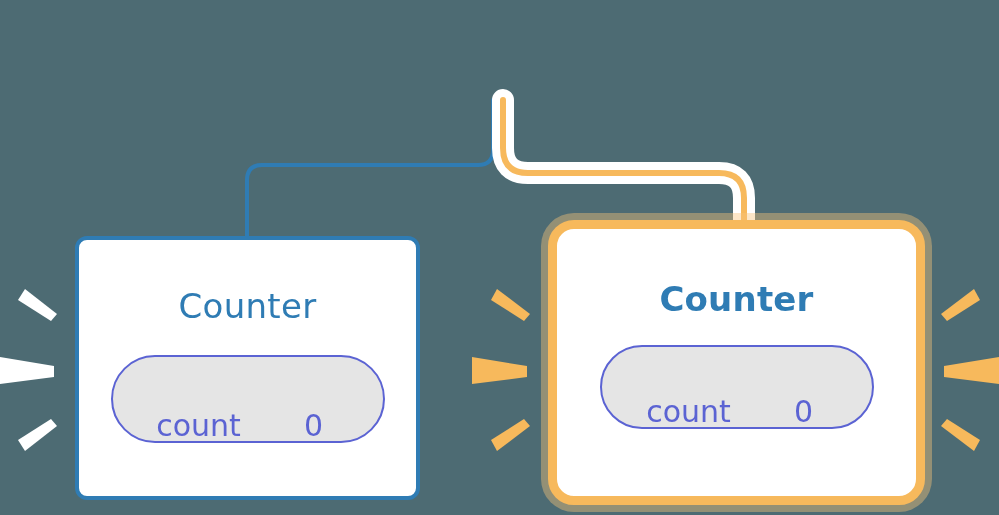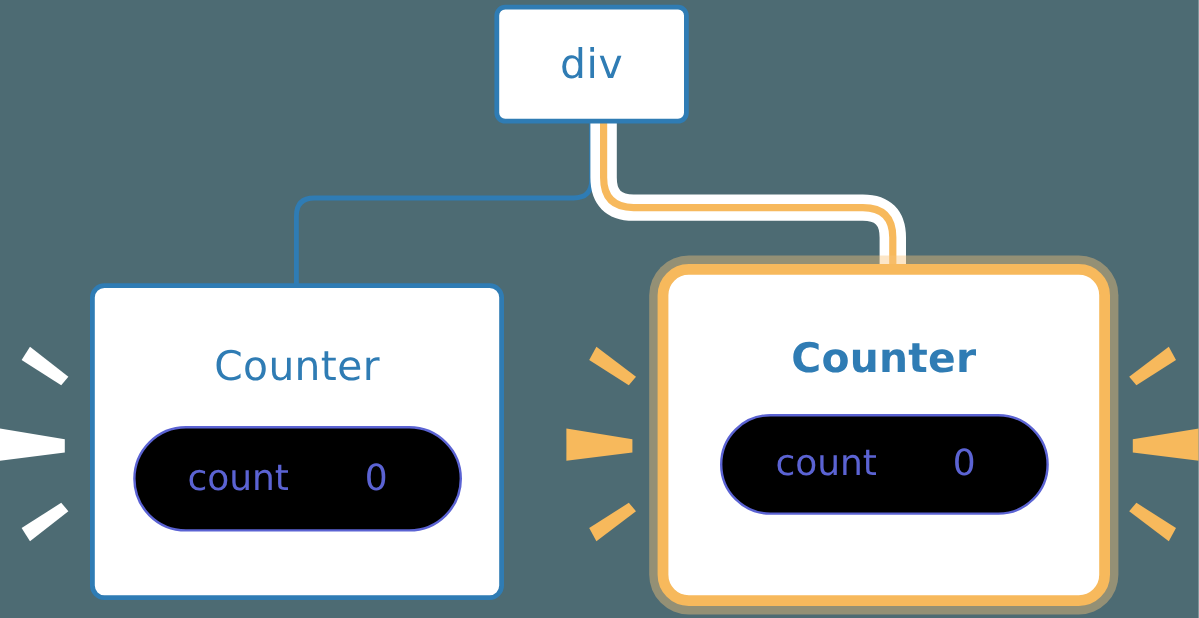"div" div.node { html: <div> <div>div</div> </div> -> none }
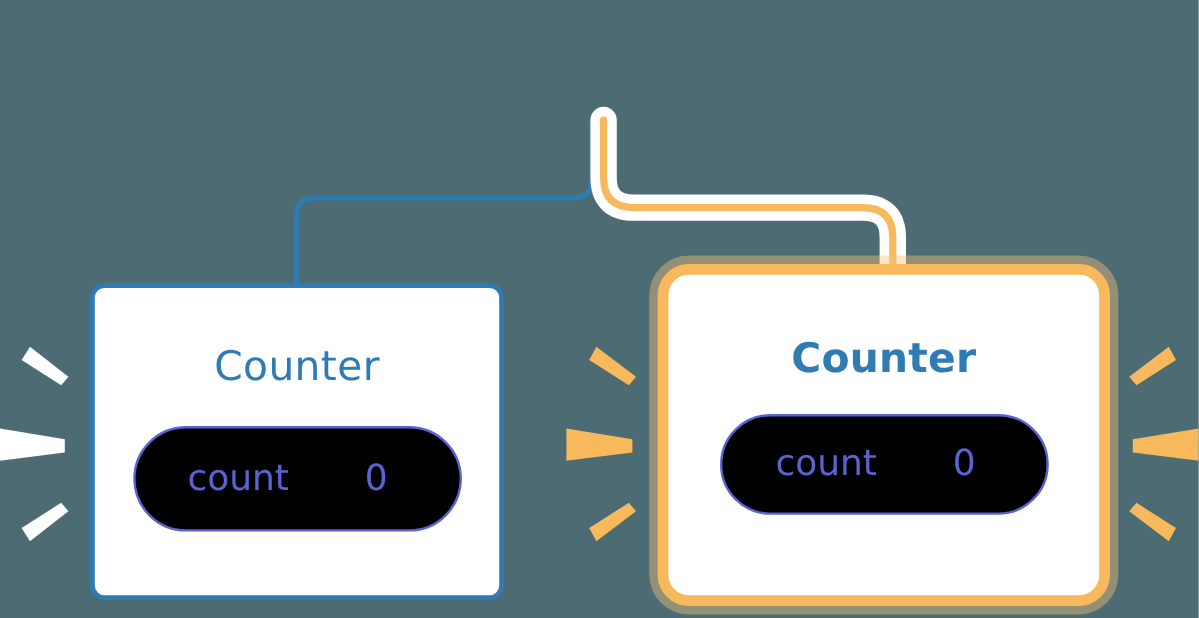"count" .pill { align-items: center -> flex-end; background: #000000 -> #e5e5e5 }
